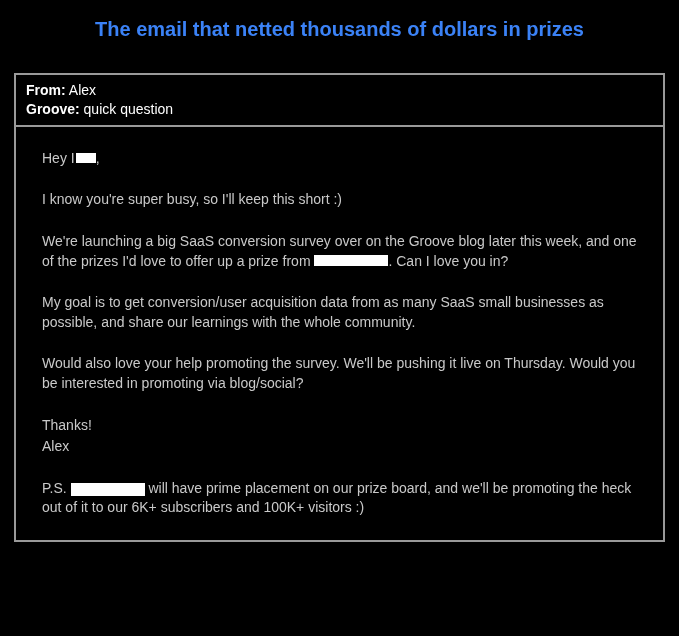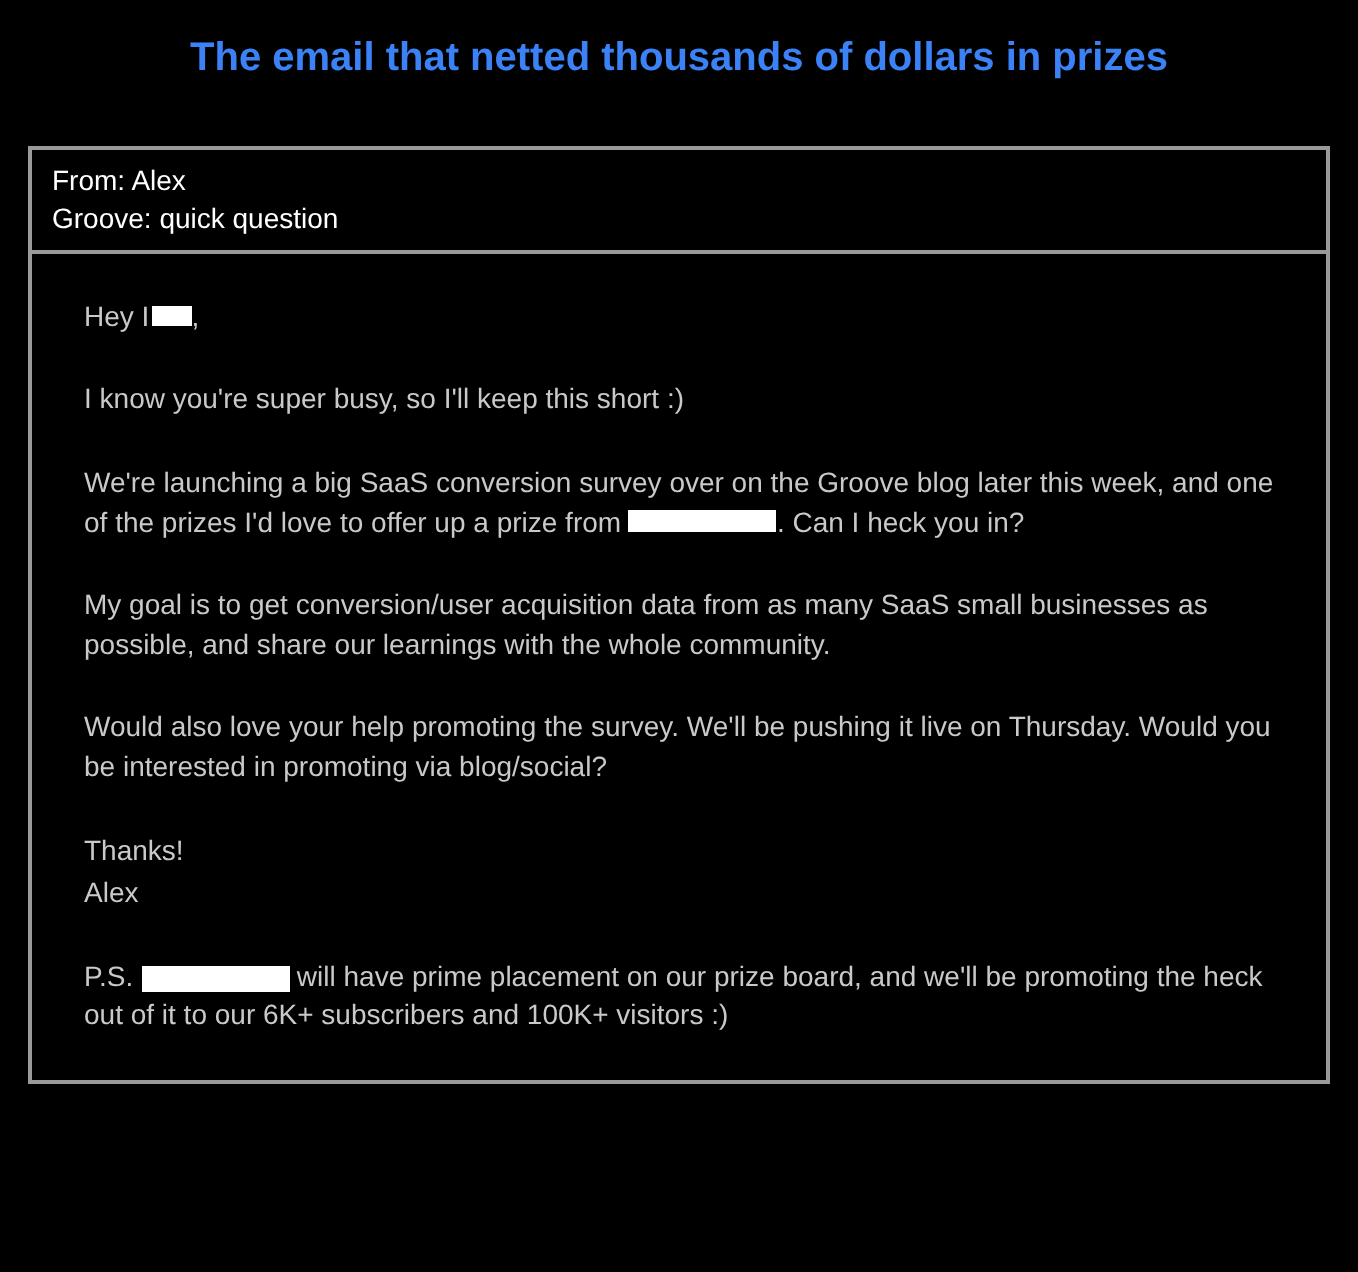"From:" .email-header .label { font-weight: normal -> bold }
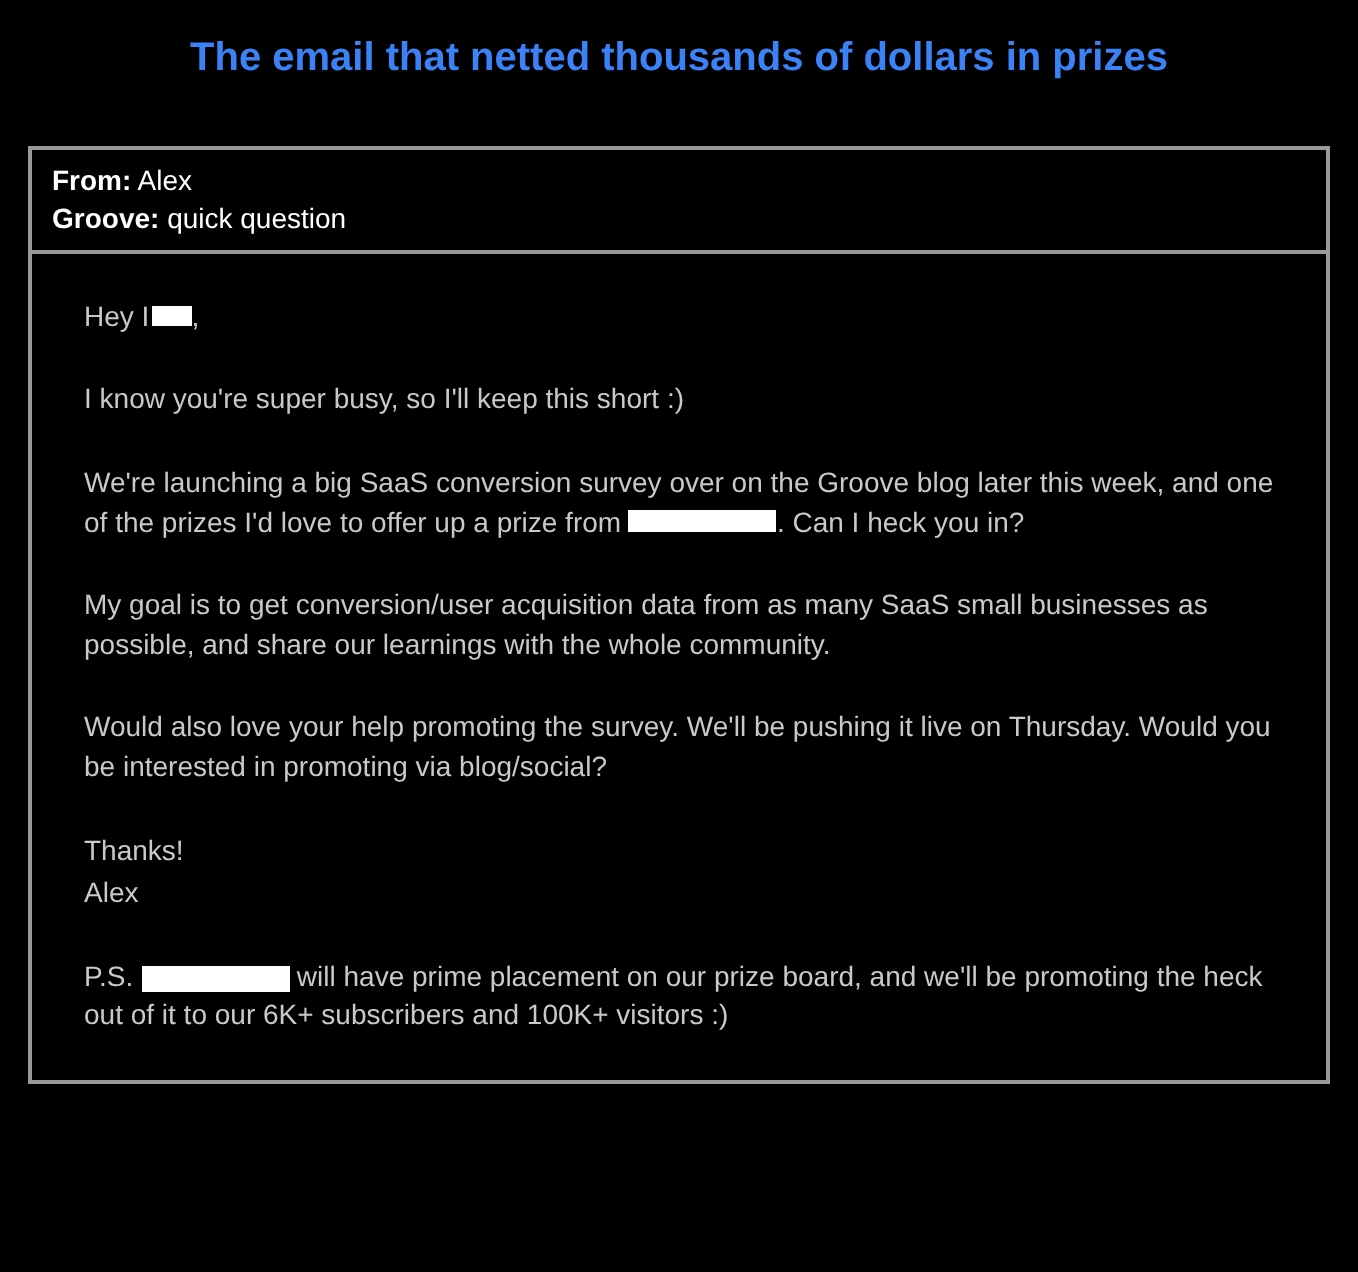". Can I heck you" span.inline { text: heck -> love }
